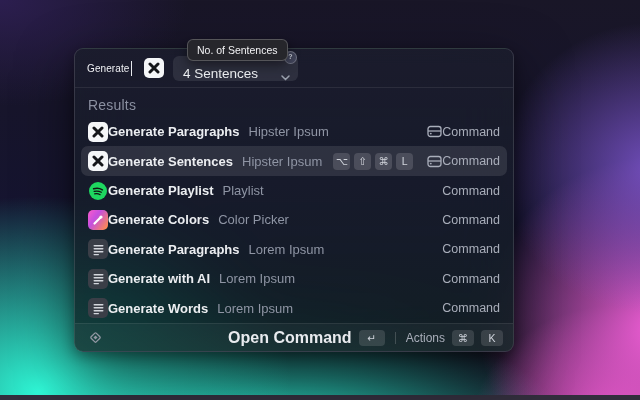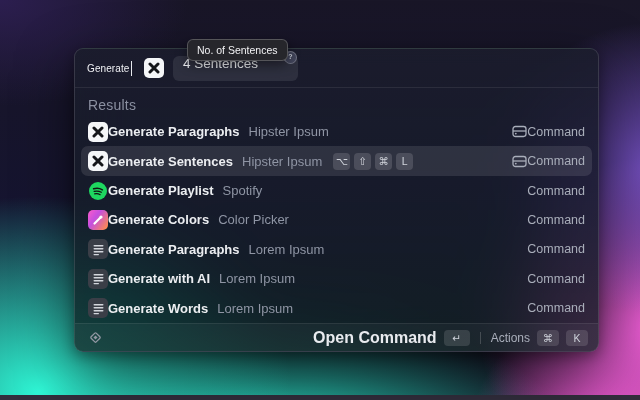"No. of Sentences" .panel { width: 525px -> 440px }
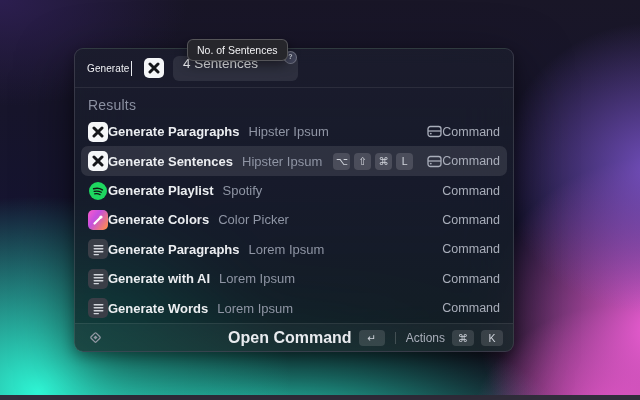"4 Sentences" .dropdown { align-items: flex-start -> flex-end }
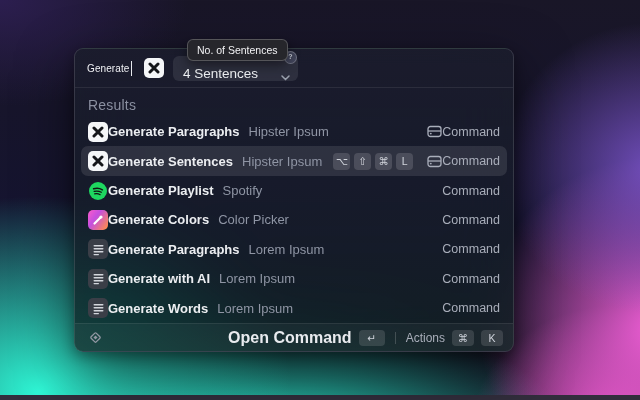"Spotify" span.row-sub { text: Spotify -> Playlist }
